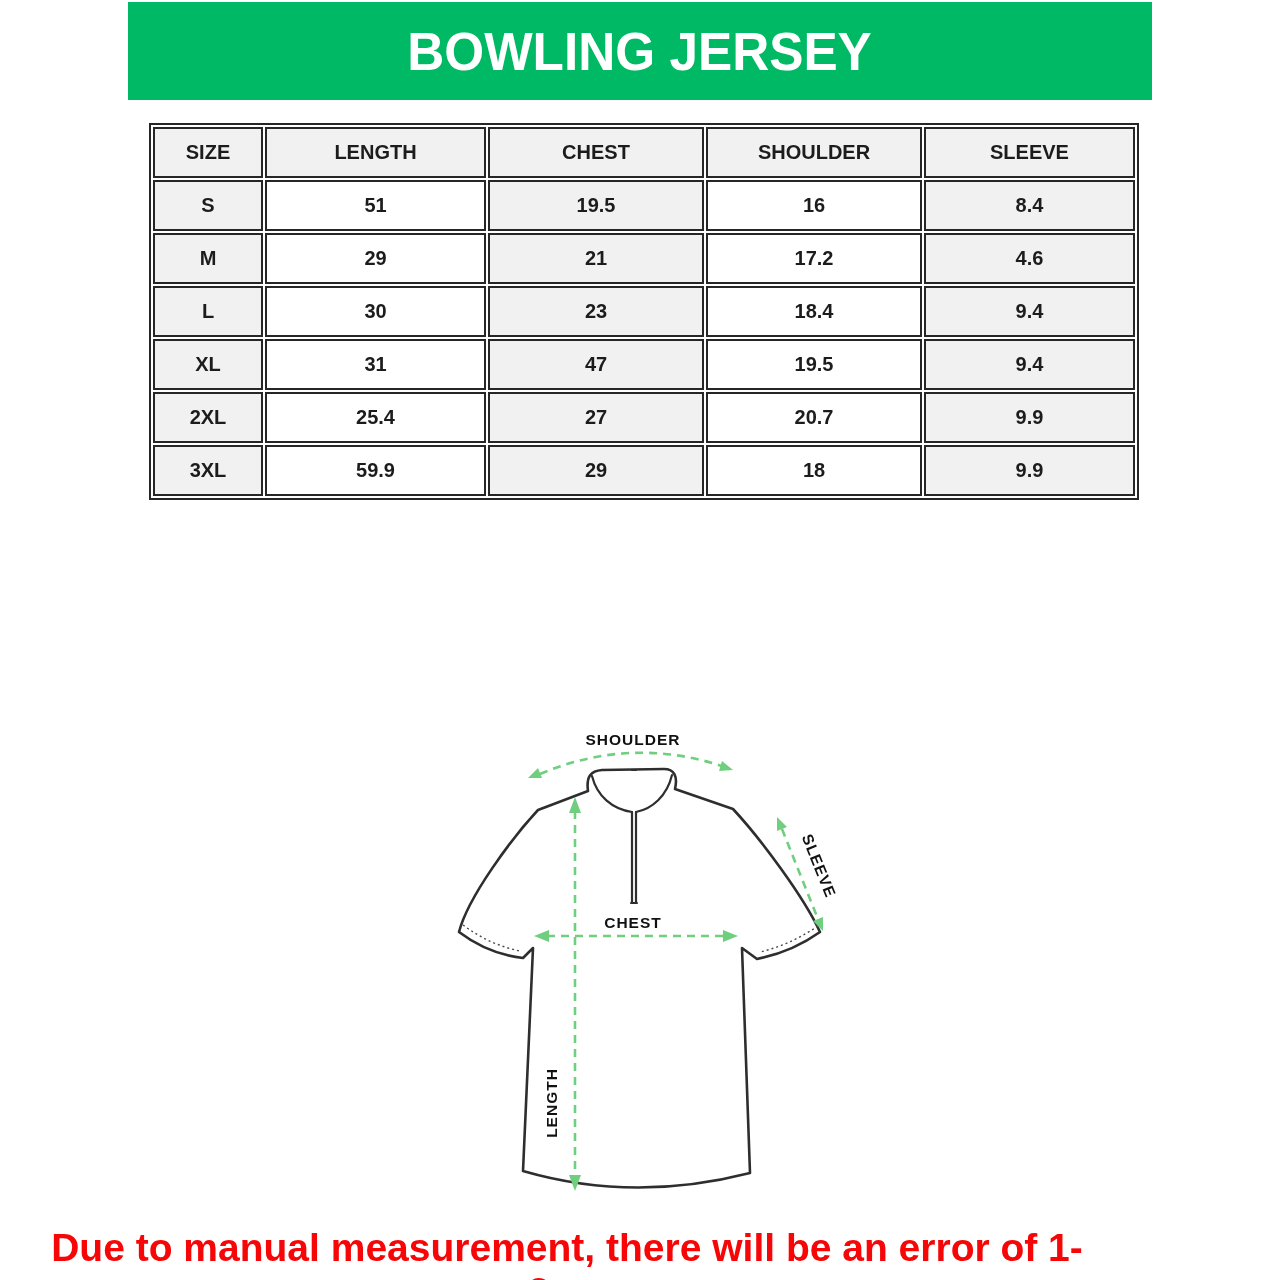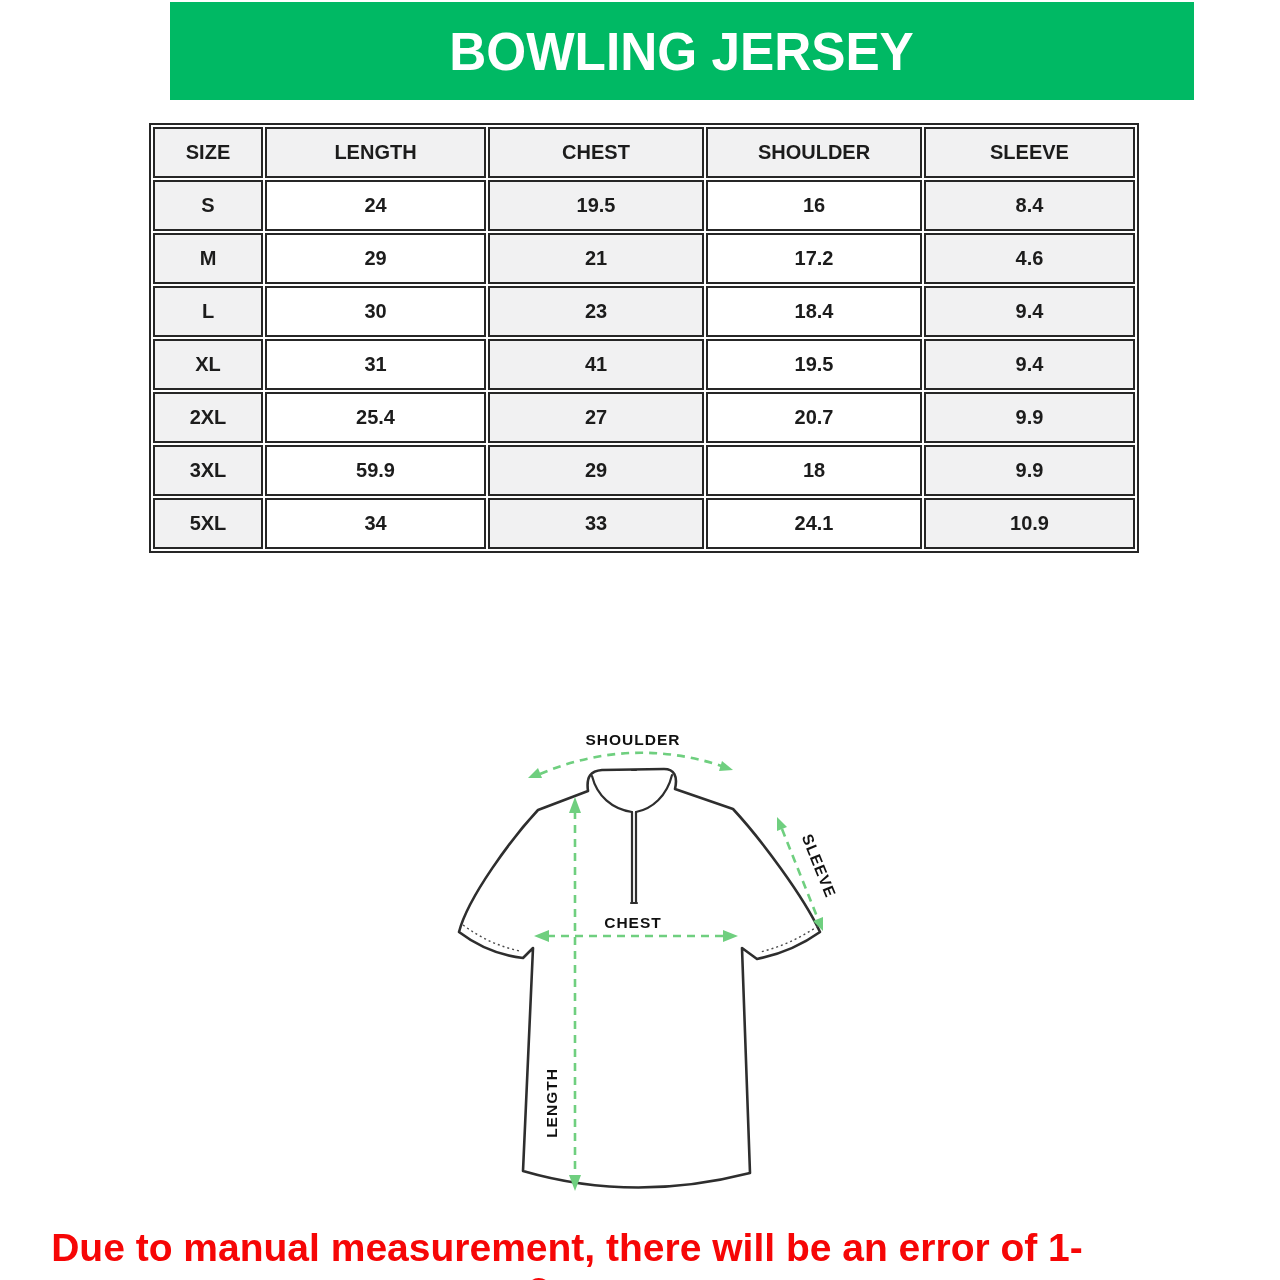"BOWLING JERSEY" .banner { margin-left: 42px -> none }
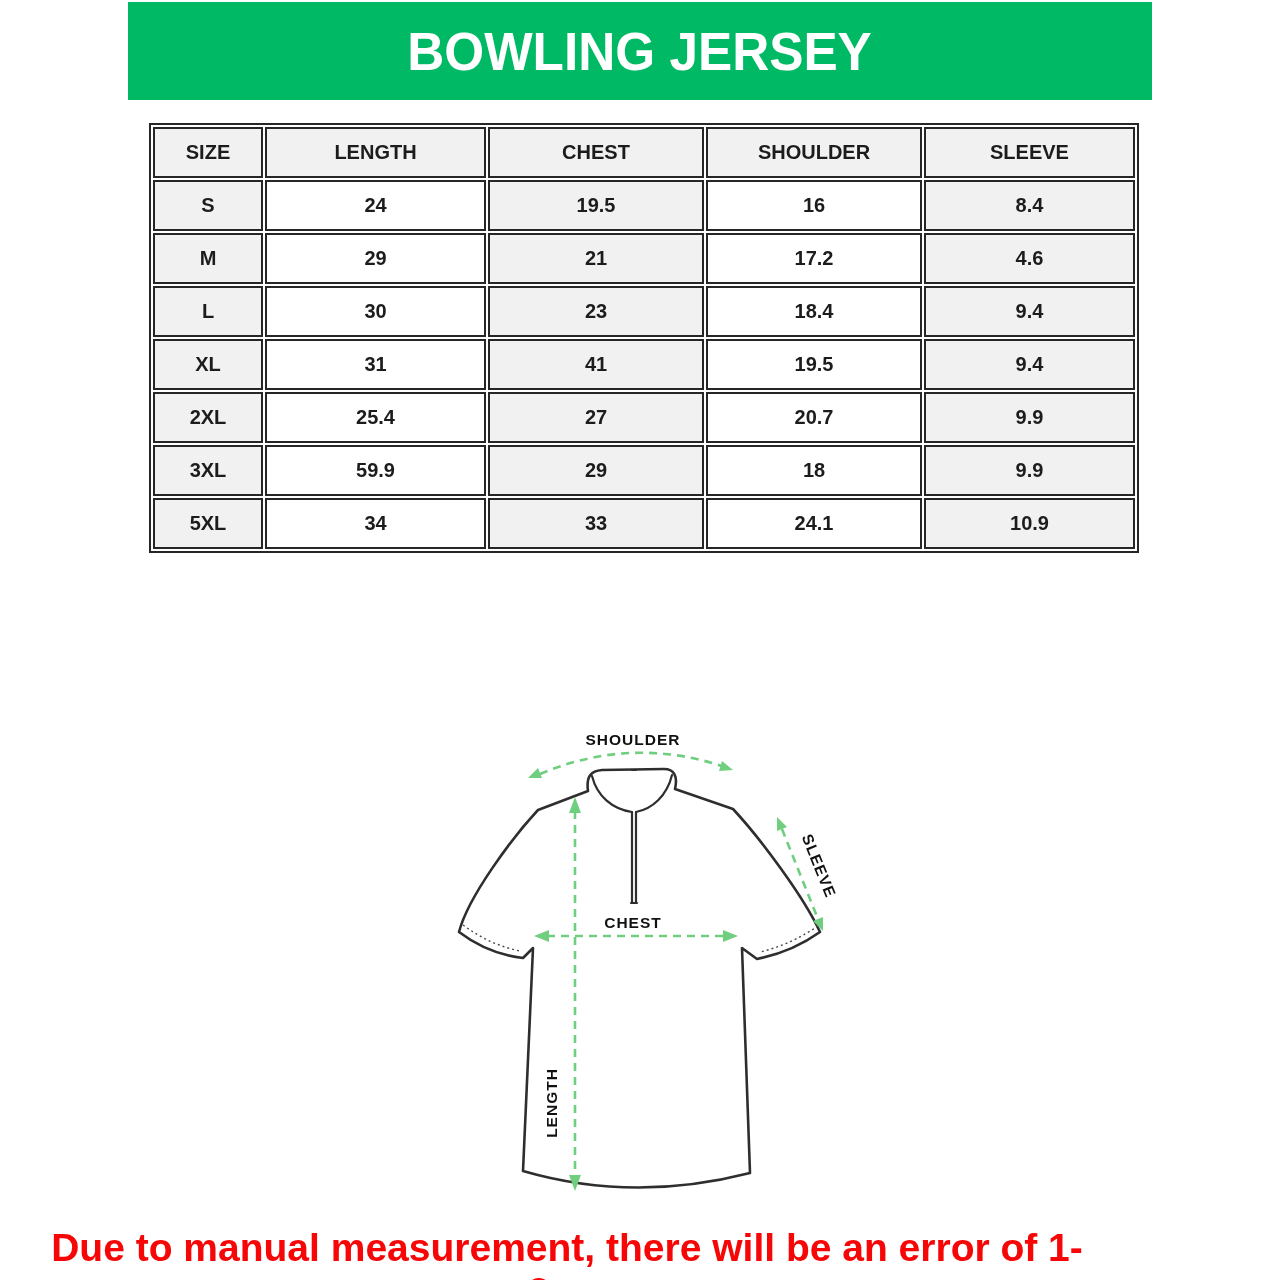"24" td { text: 24 -> 51 }
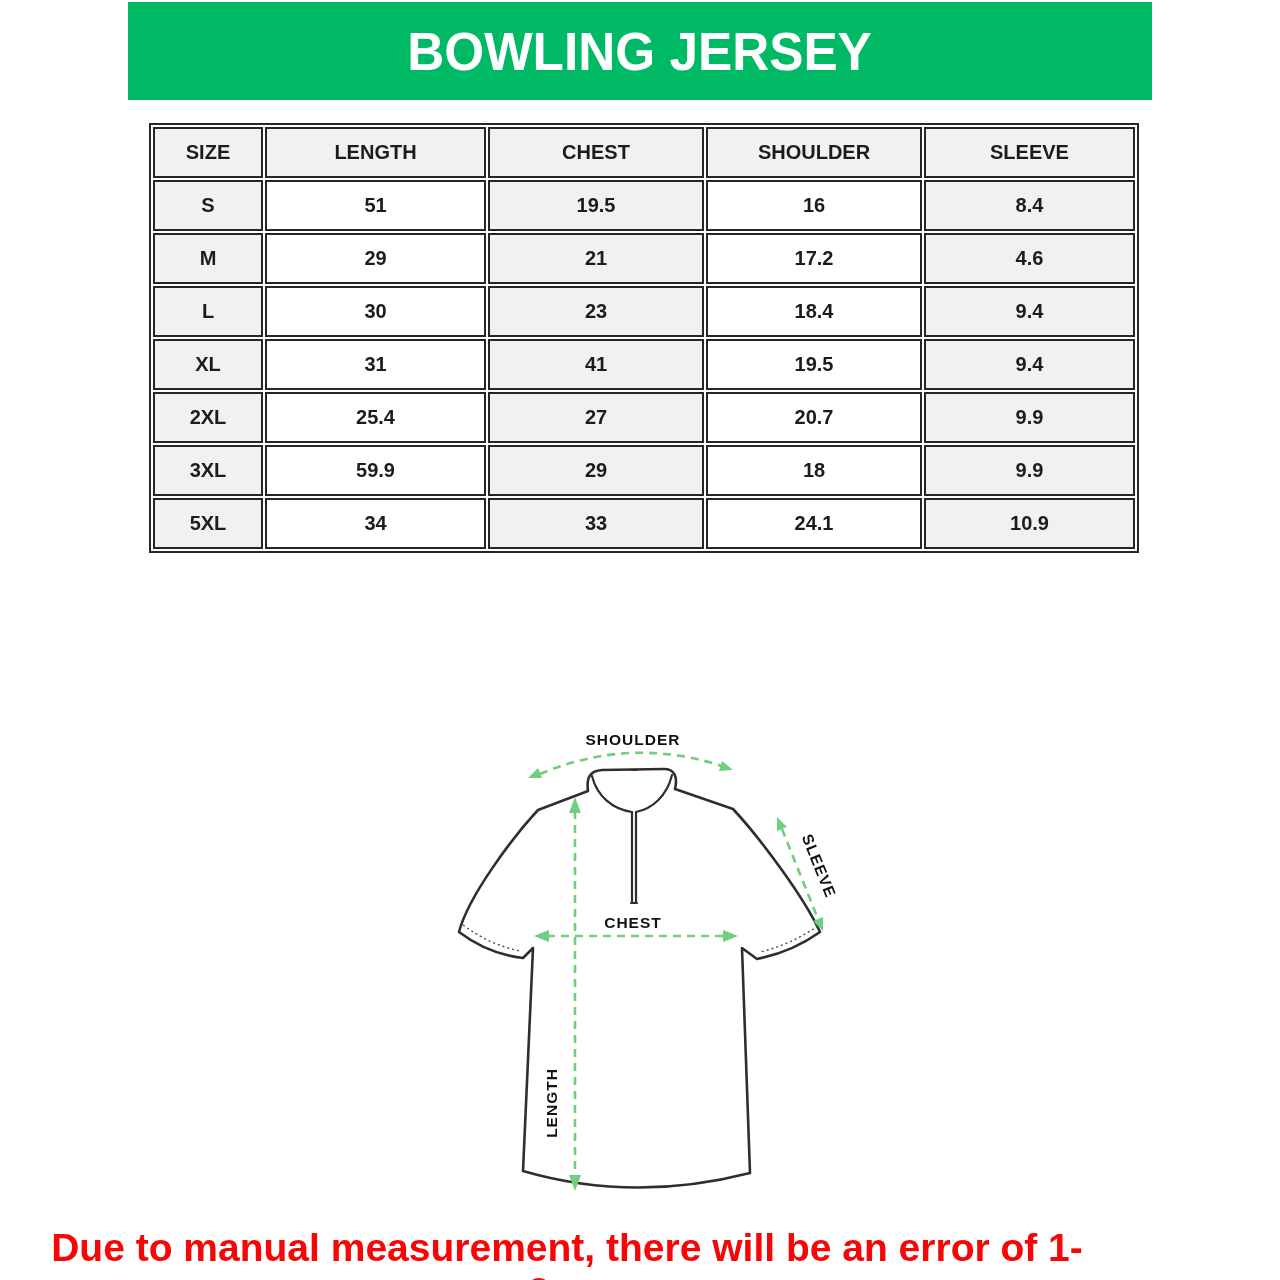"41" td { text: 41 -> 47 }
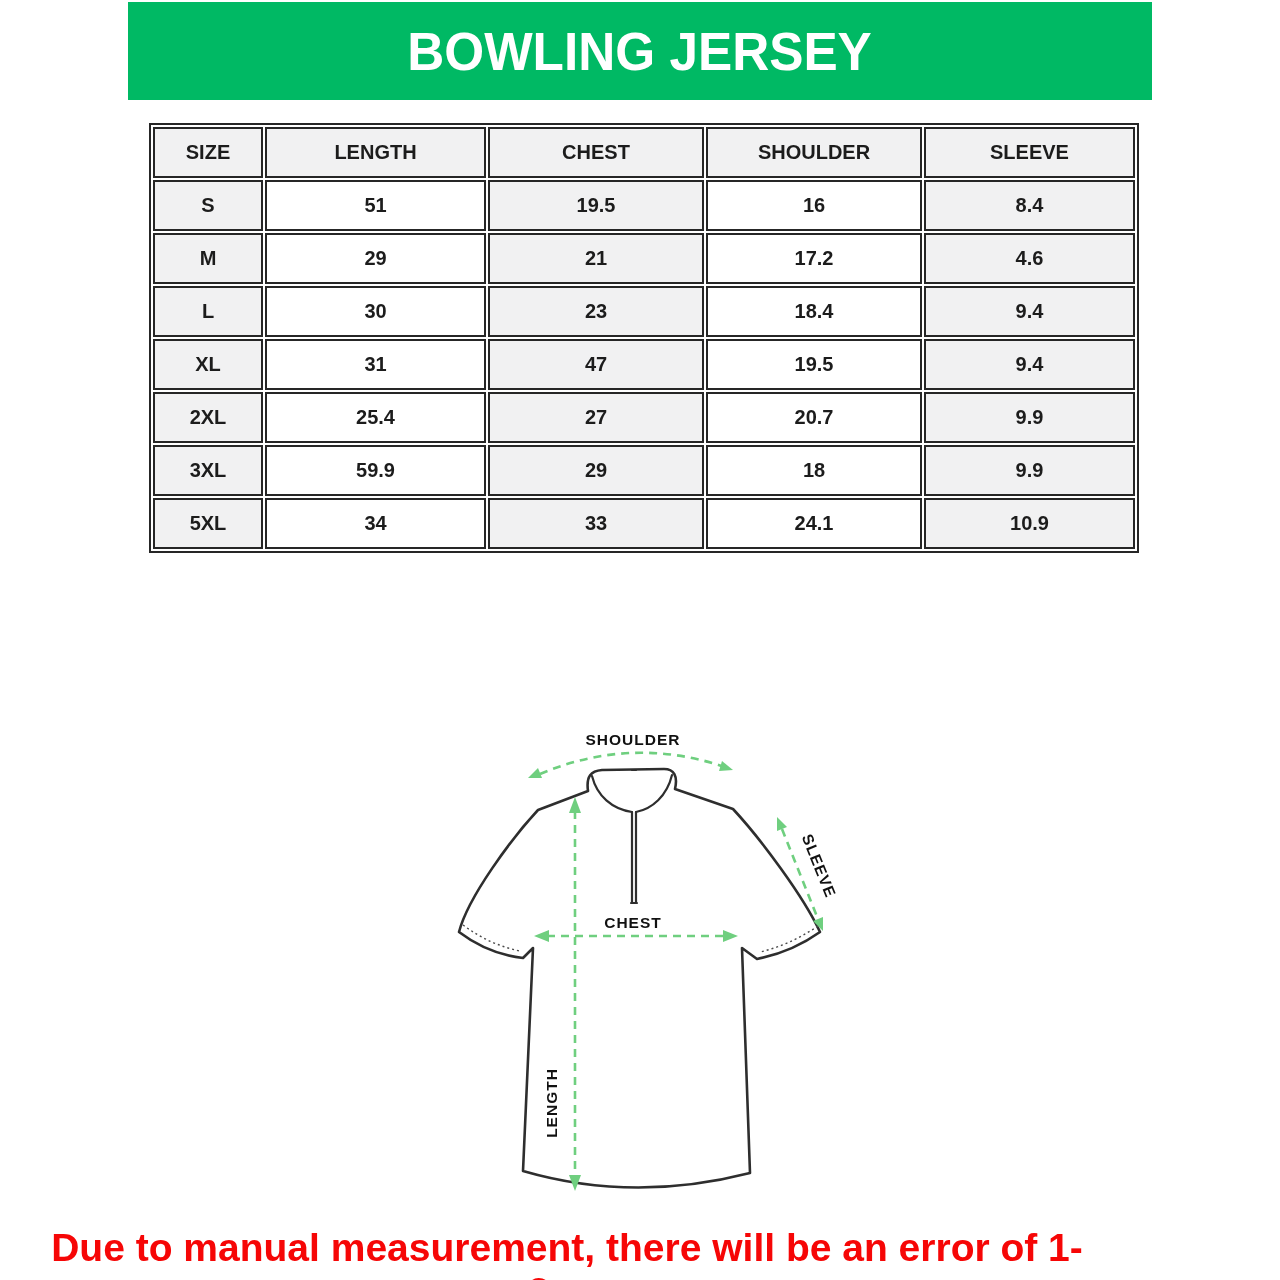"5XL" tr { html: <tr> <td>5XL</td> <td>34</td> <td>33</td> <td>24.1</td> <td>10.9</td> </tr> -> none }
